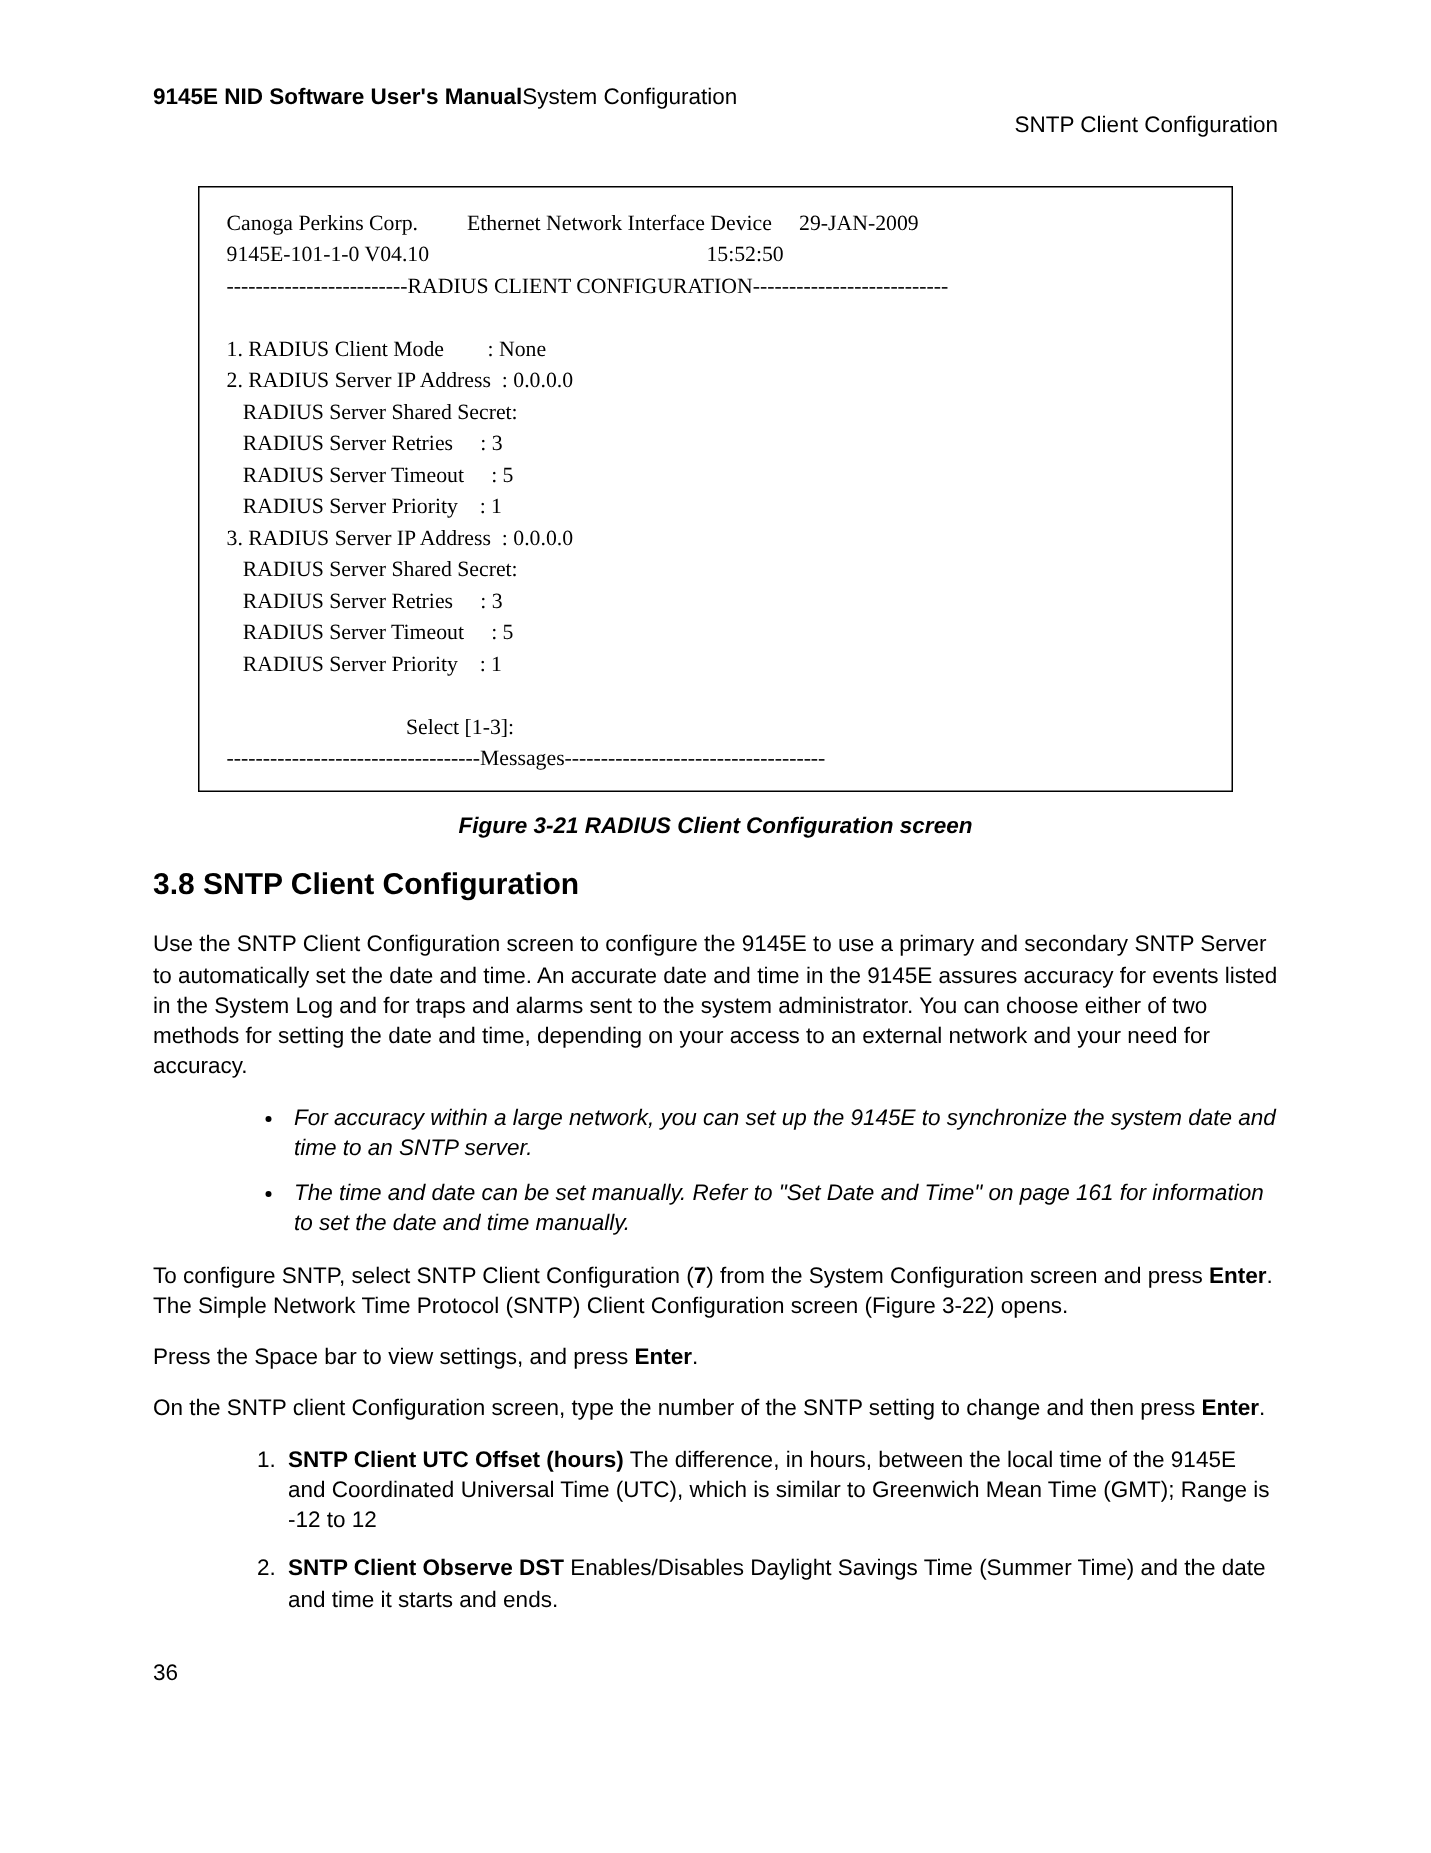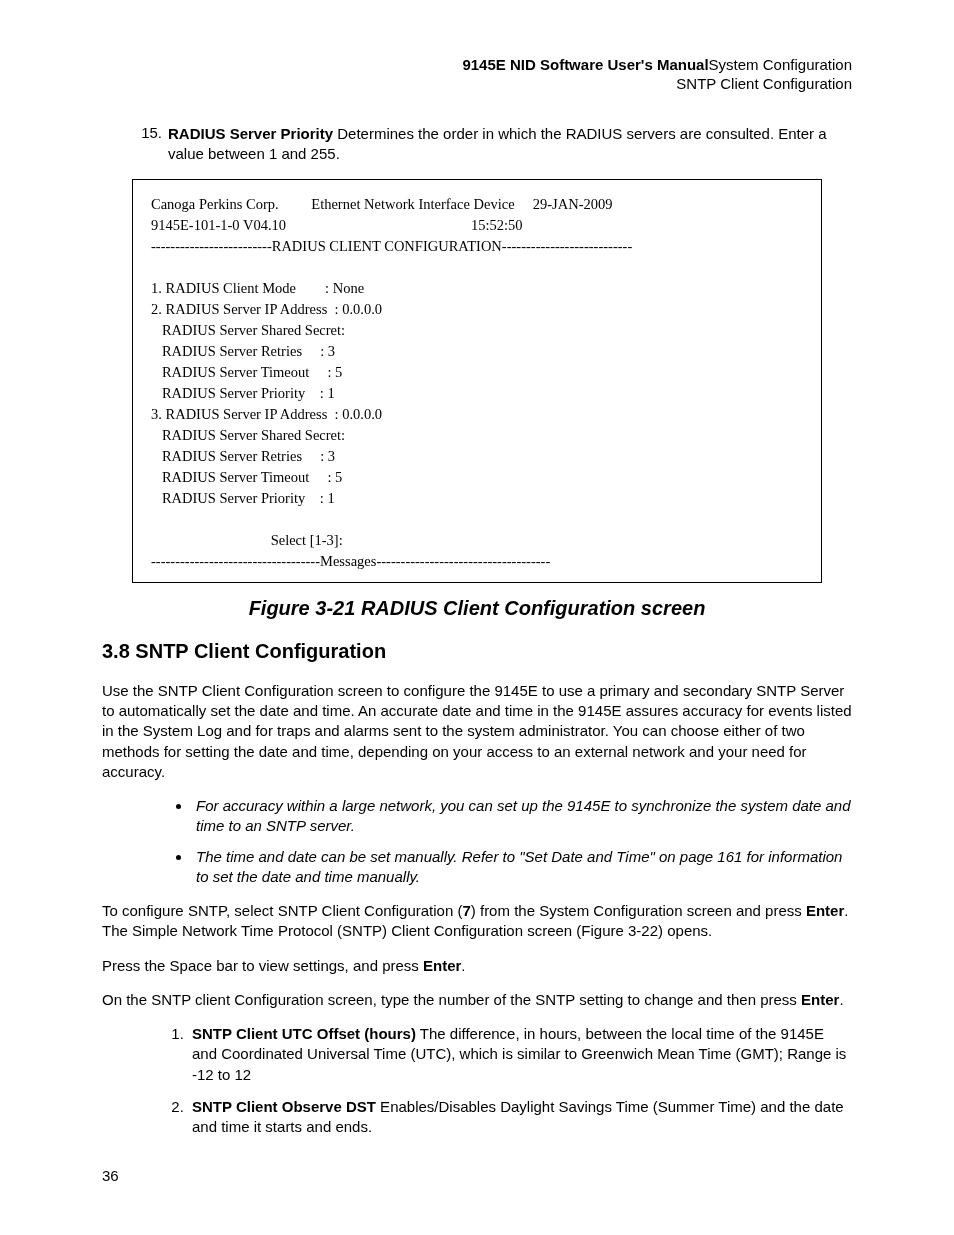"9145E NID Software User's Manual" .header-row { justify-content: flex-end -> flex-start }
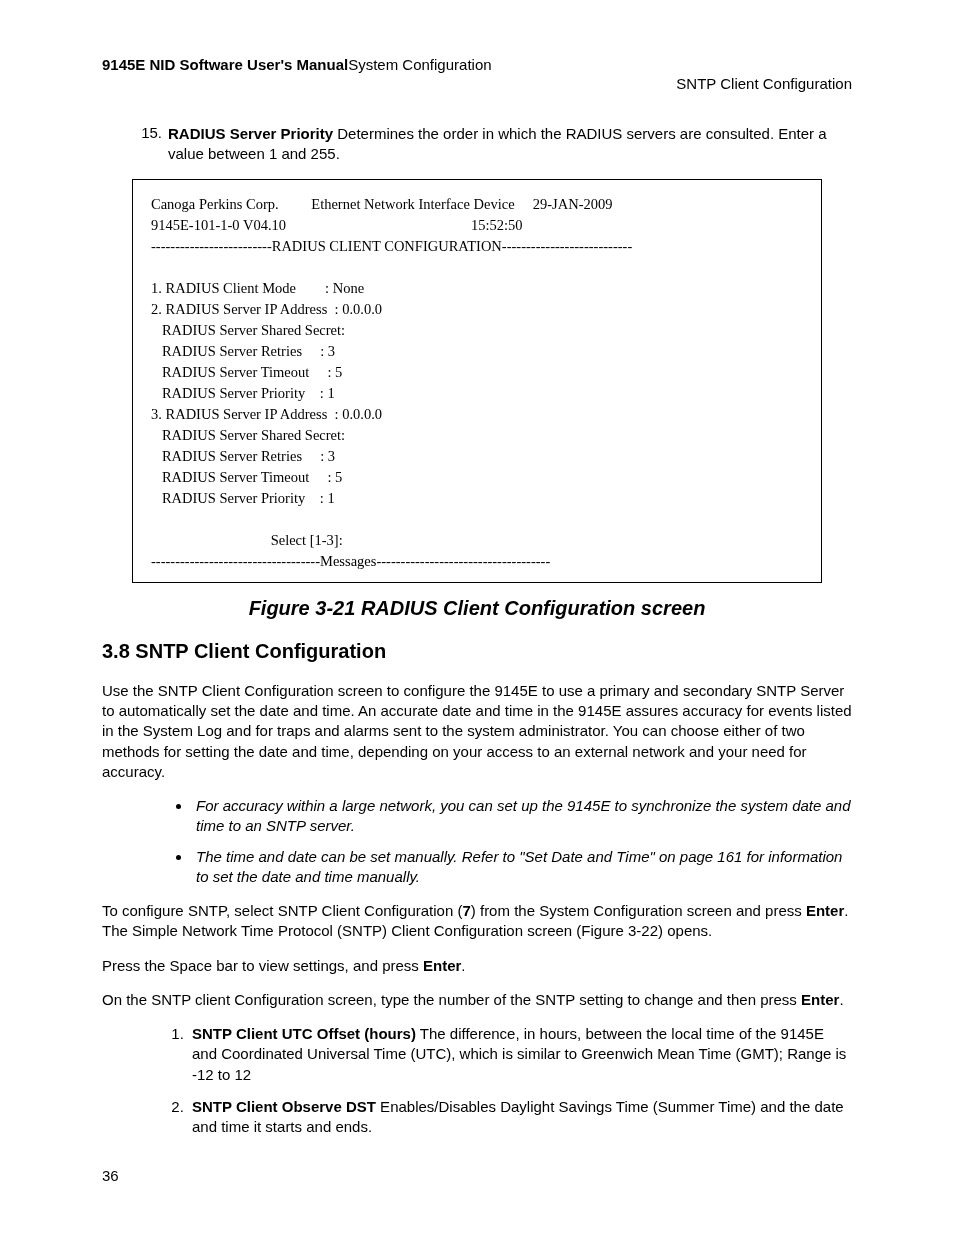"15." div.list15 { html: <div> <div>15.</div> <div> <b>RADIUS Server Priority</b><span> Determines the order in which the RADIUS servers are consulted. Enter a value between 1 and 255.</span> </div> </div> -> none }
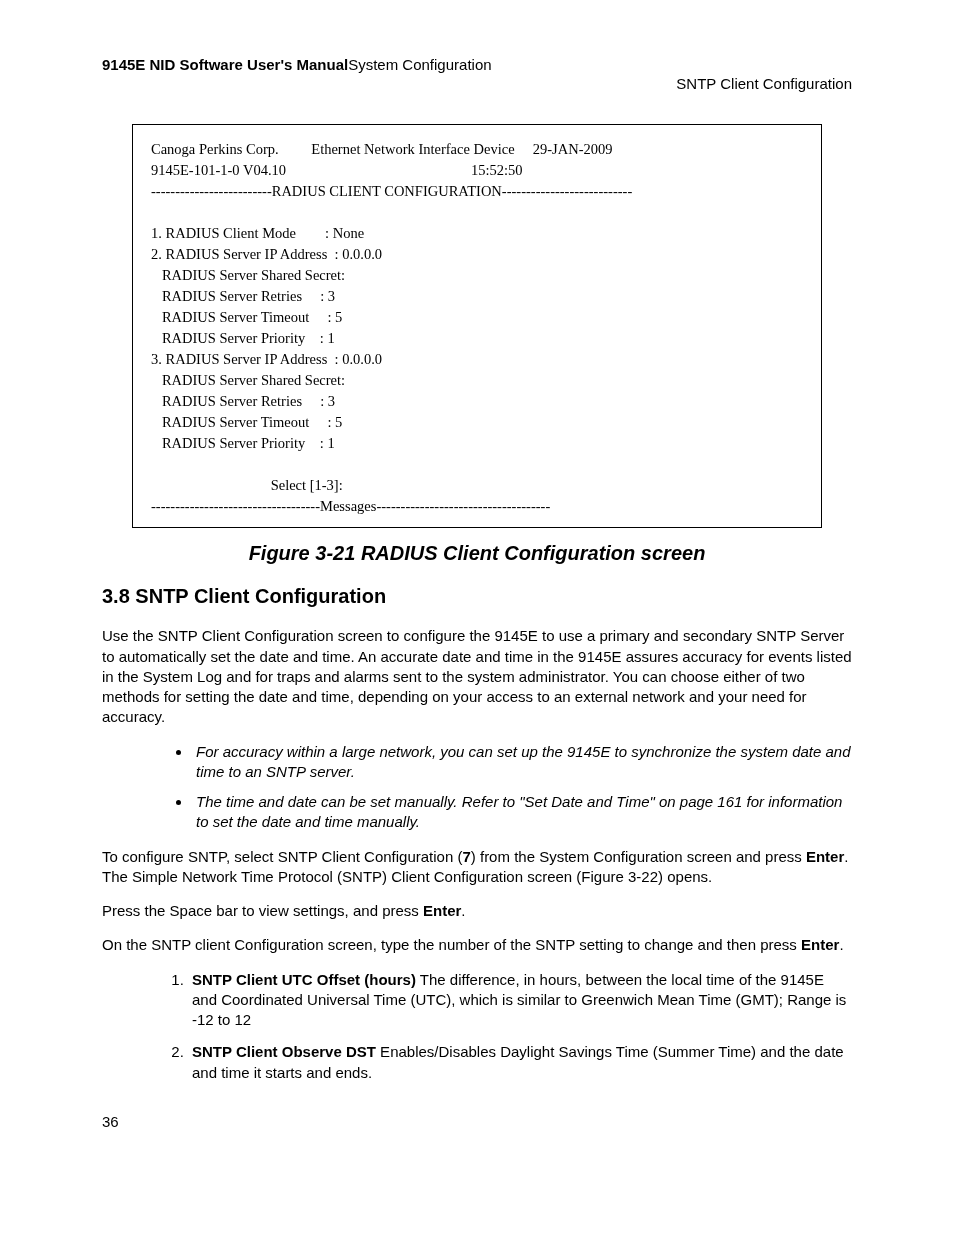"Figure 3-21 RADIUS Client Configuration" .fig-caption { font-size: 20px -> 15px }
